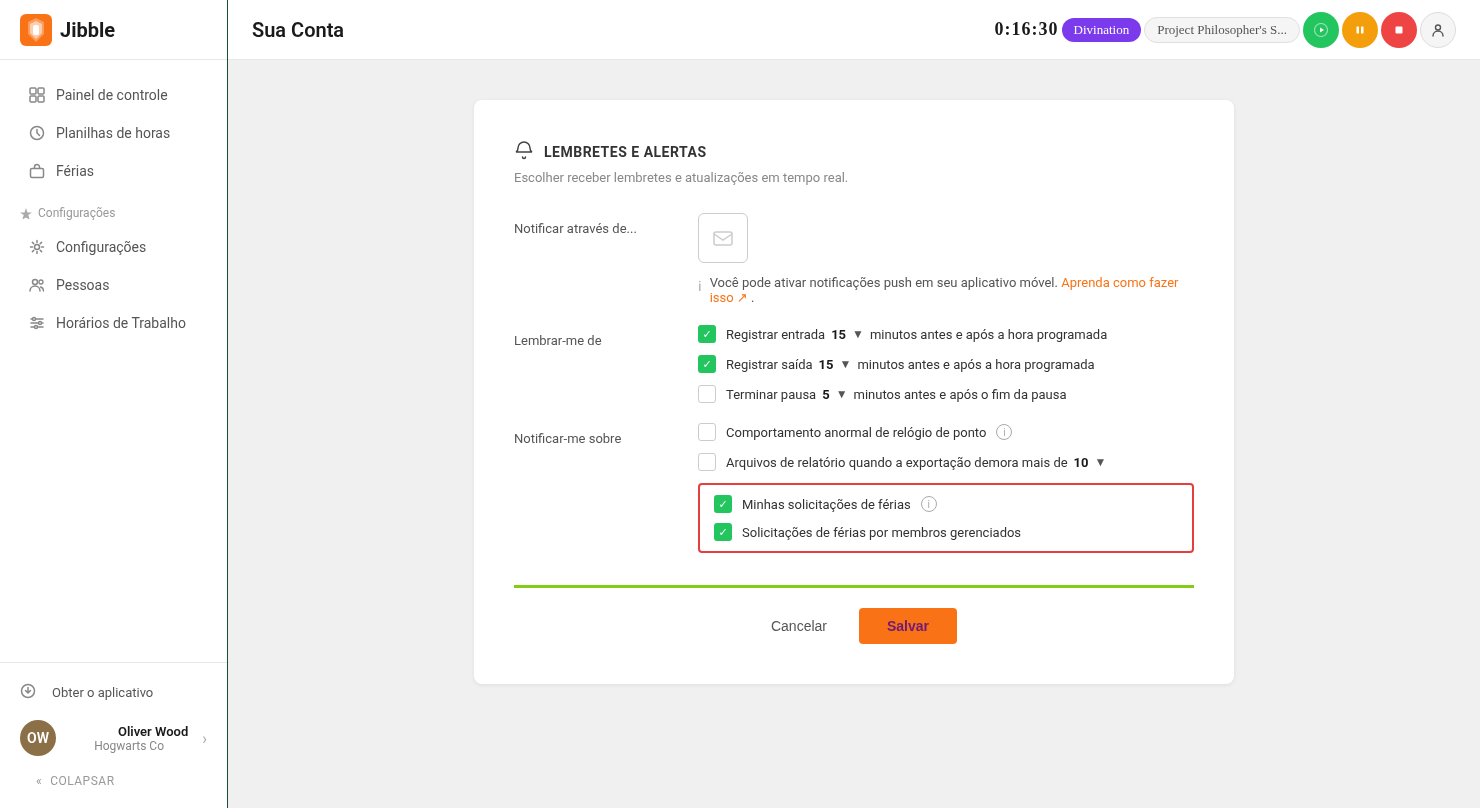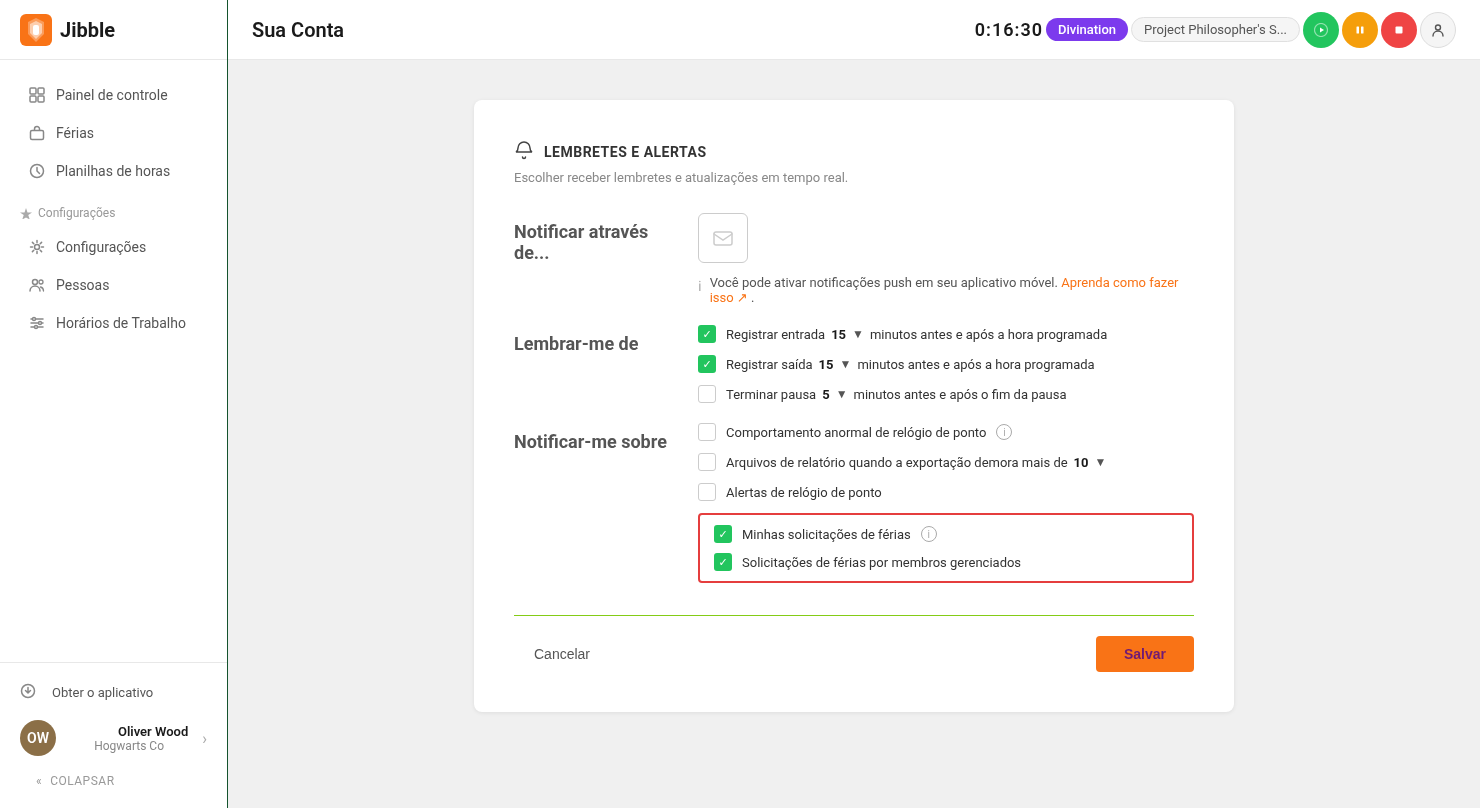"0:16:30" .header-right { font-family: none -> Liberation Serif, serif }
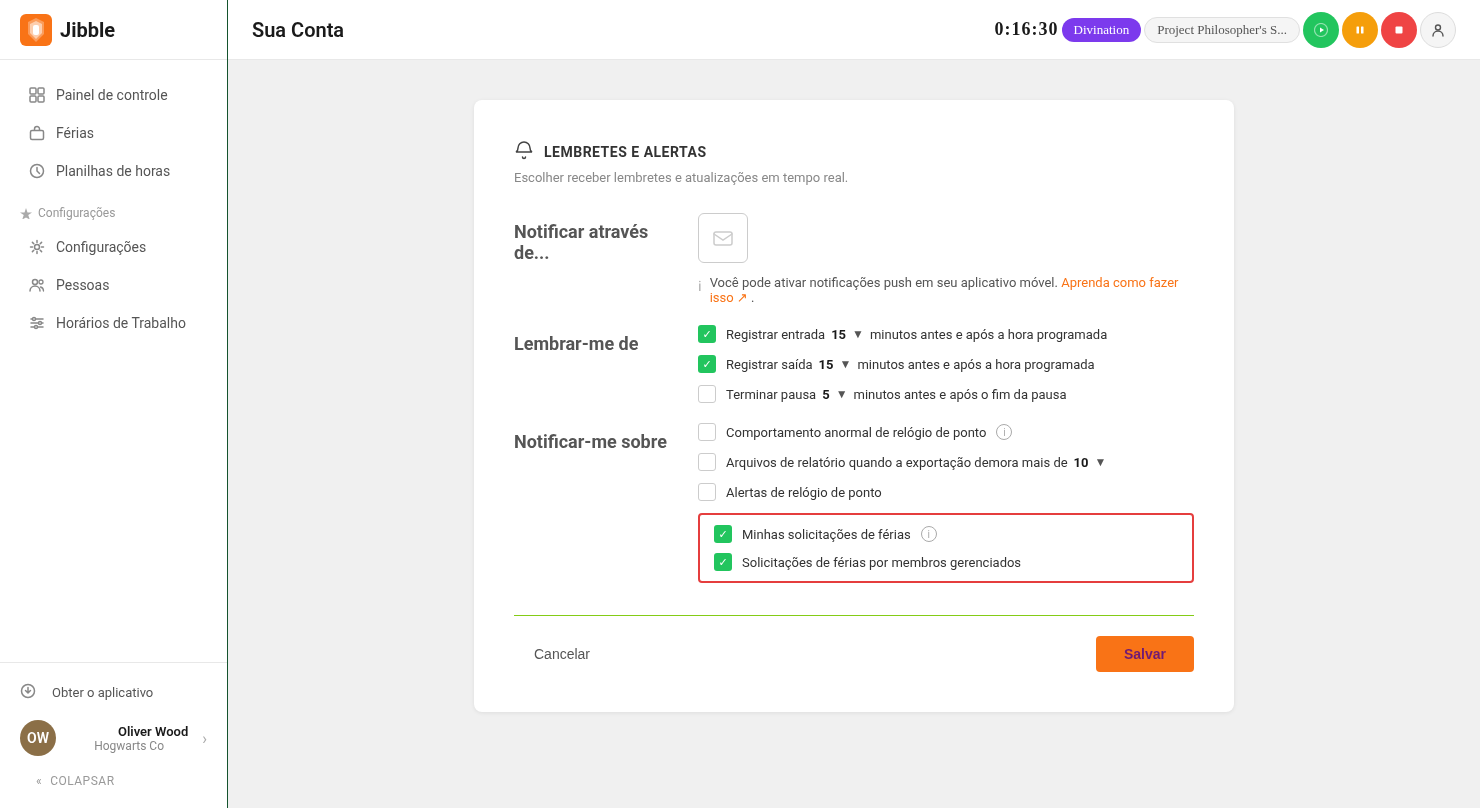"Férias" div.nav-item { order: before "Planilhas de horas" -> after "Planilhas de horas" }
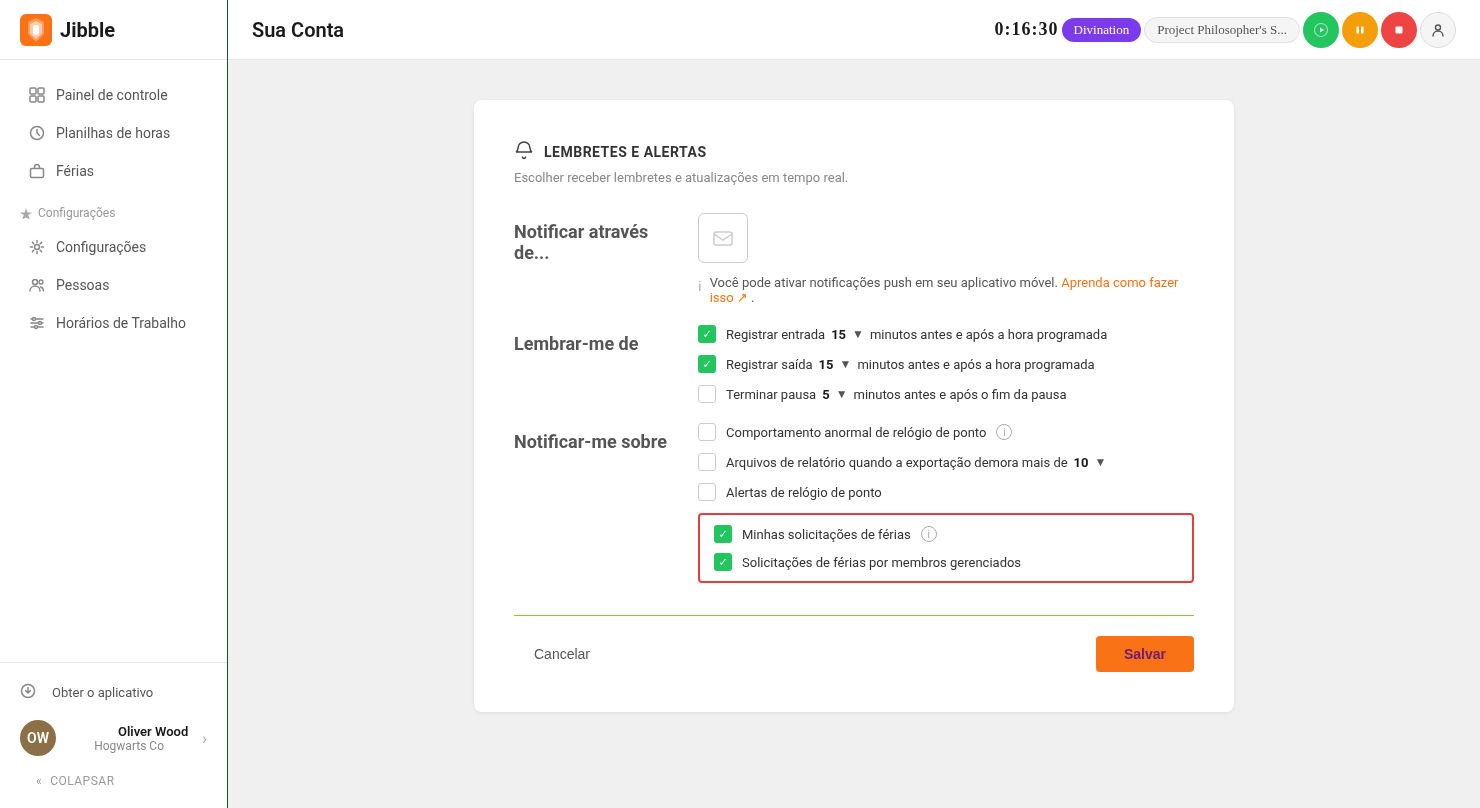"Notificar através de..." .form-label { font-size: 18px -> 13px; font-weight: bold -> none }
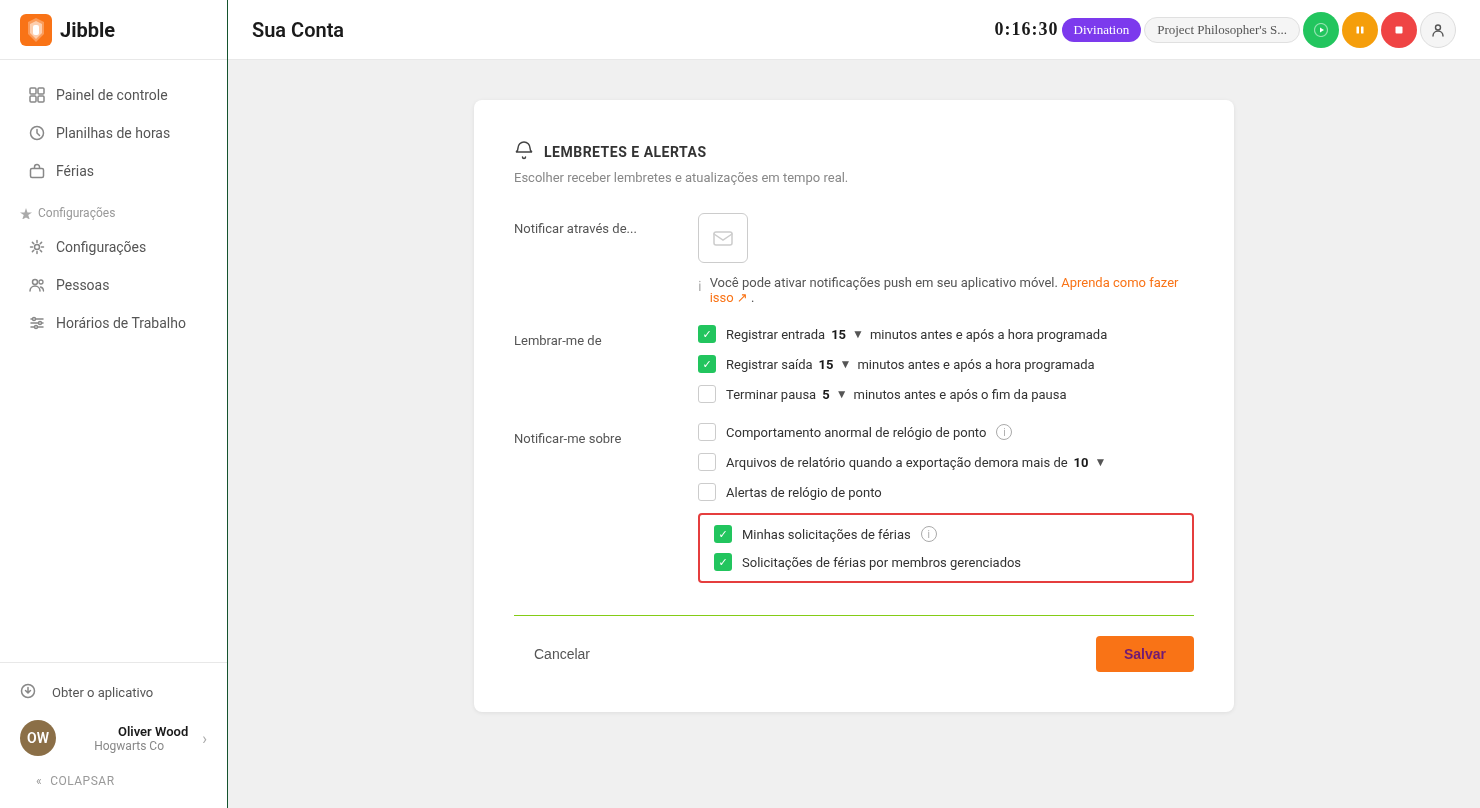"Alertas de relógio de ponto" div.checkbox-row { html: <div> <div></div> <span>Alertas de relógio de ponto</span> </div> -> none }
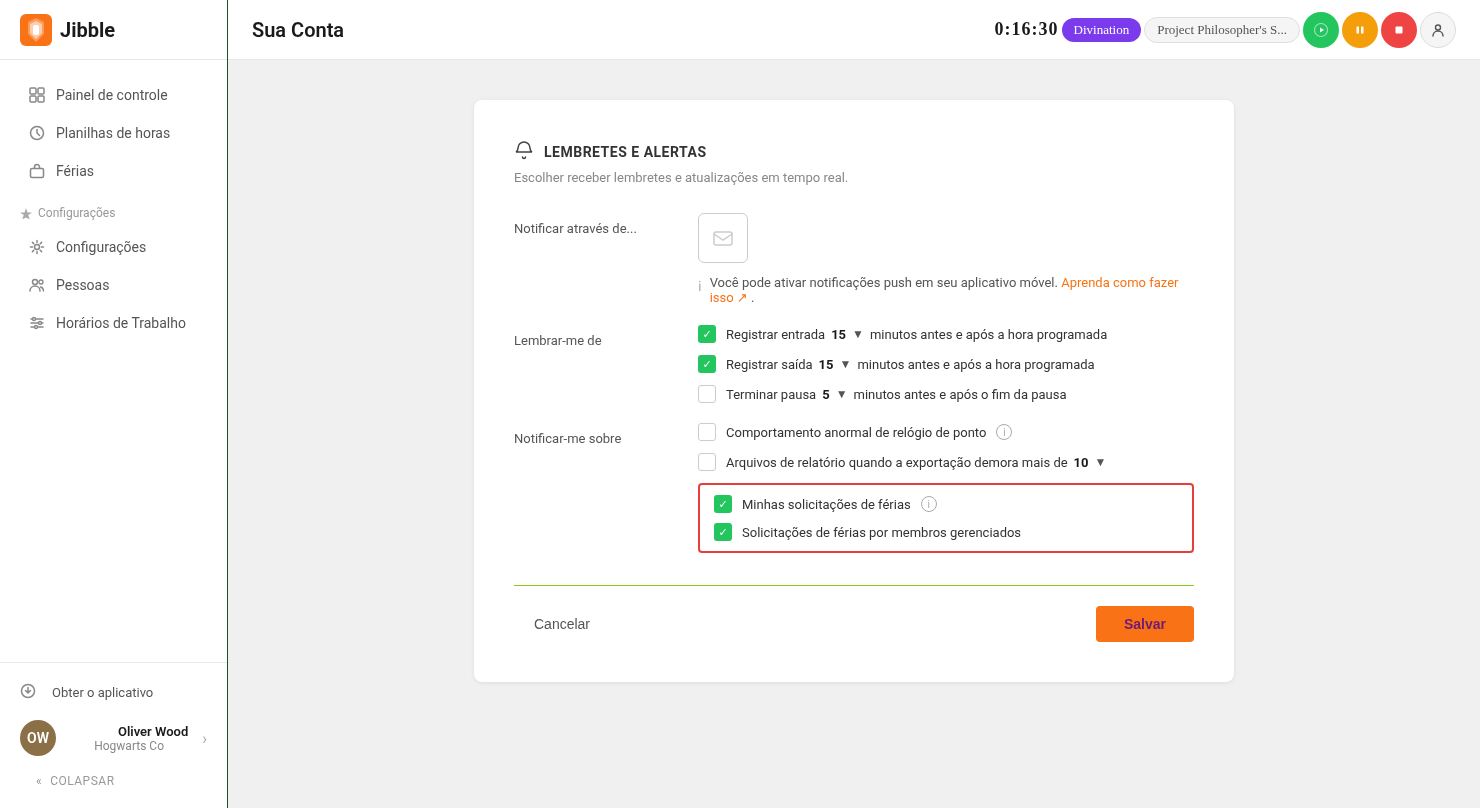"Cancelar" .card-footer { border-top: 1px solid #84cc16 -> 3px solid #84cc16; justify-content: space-between -> center }
